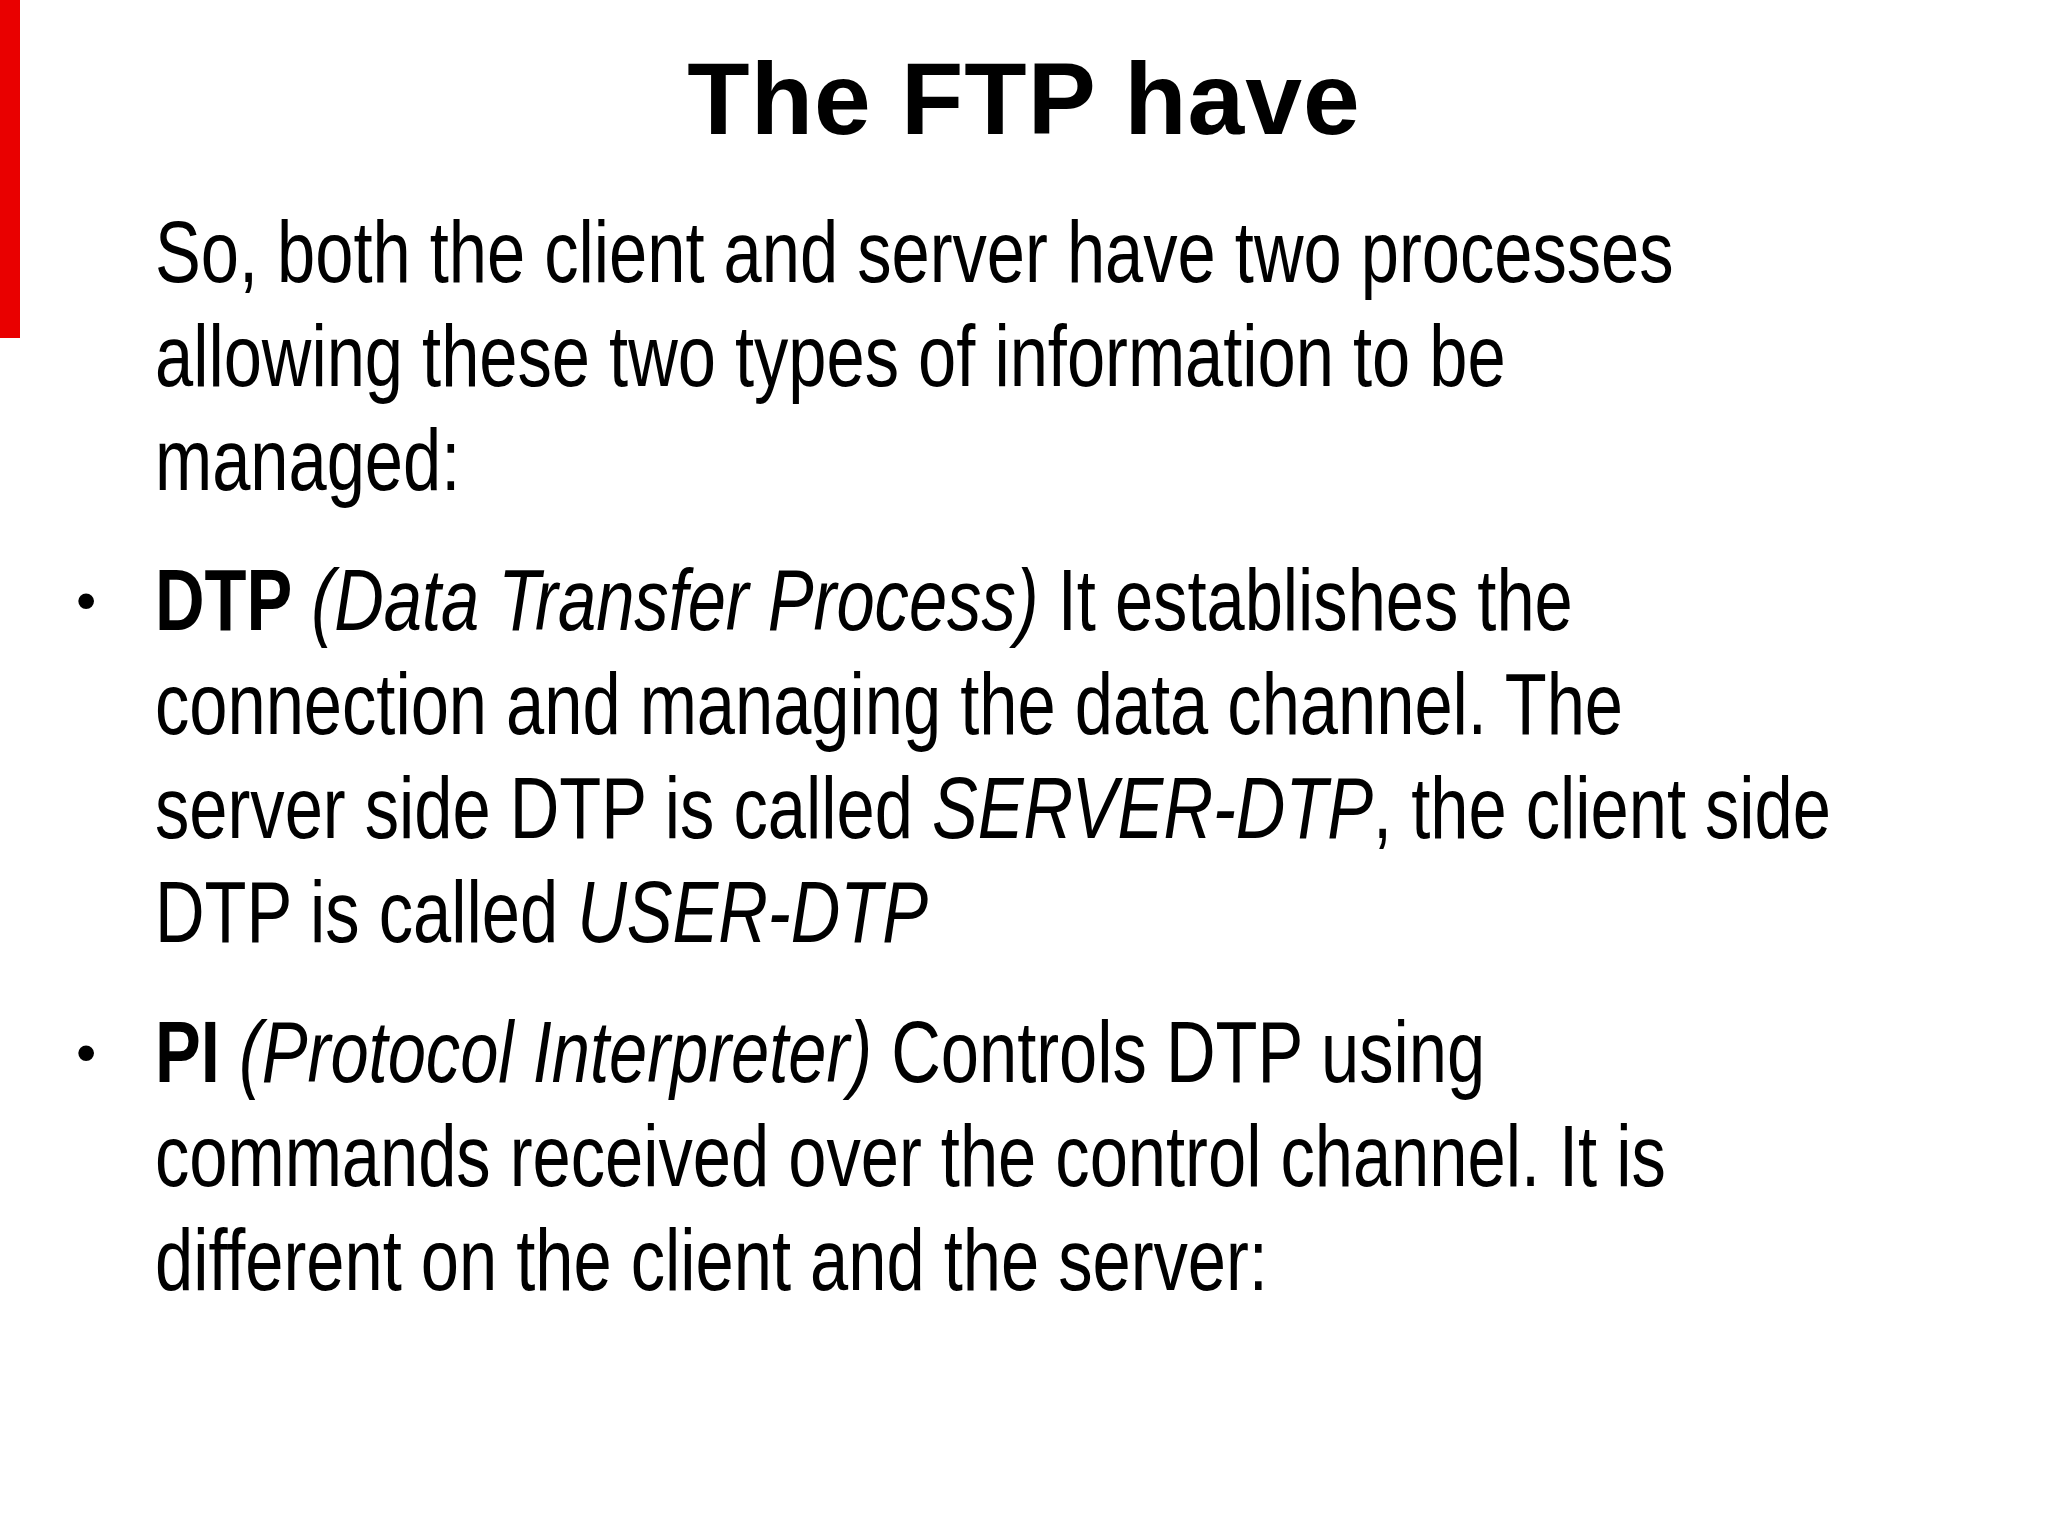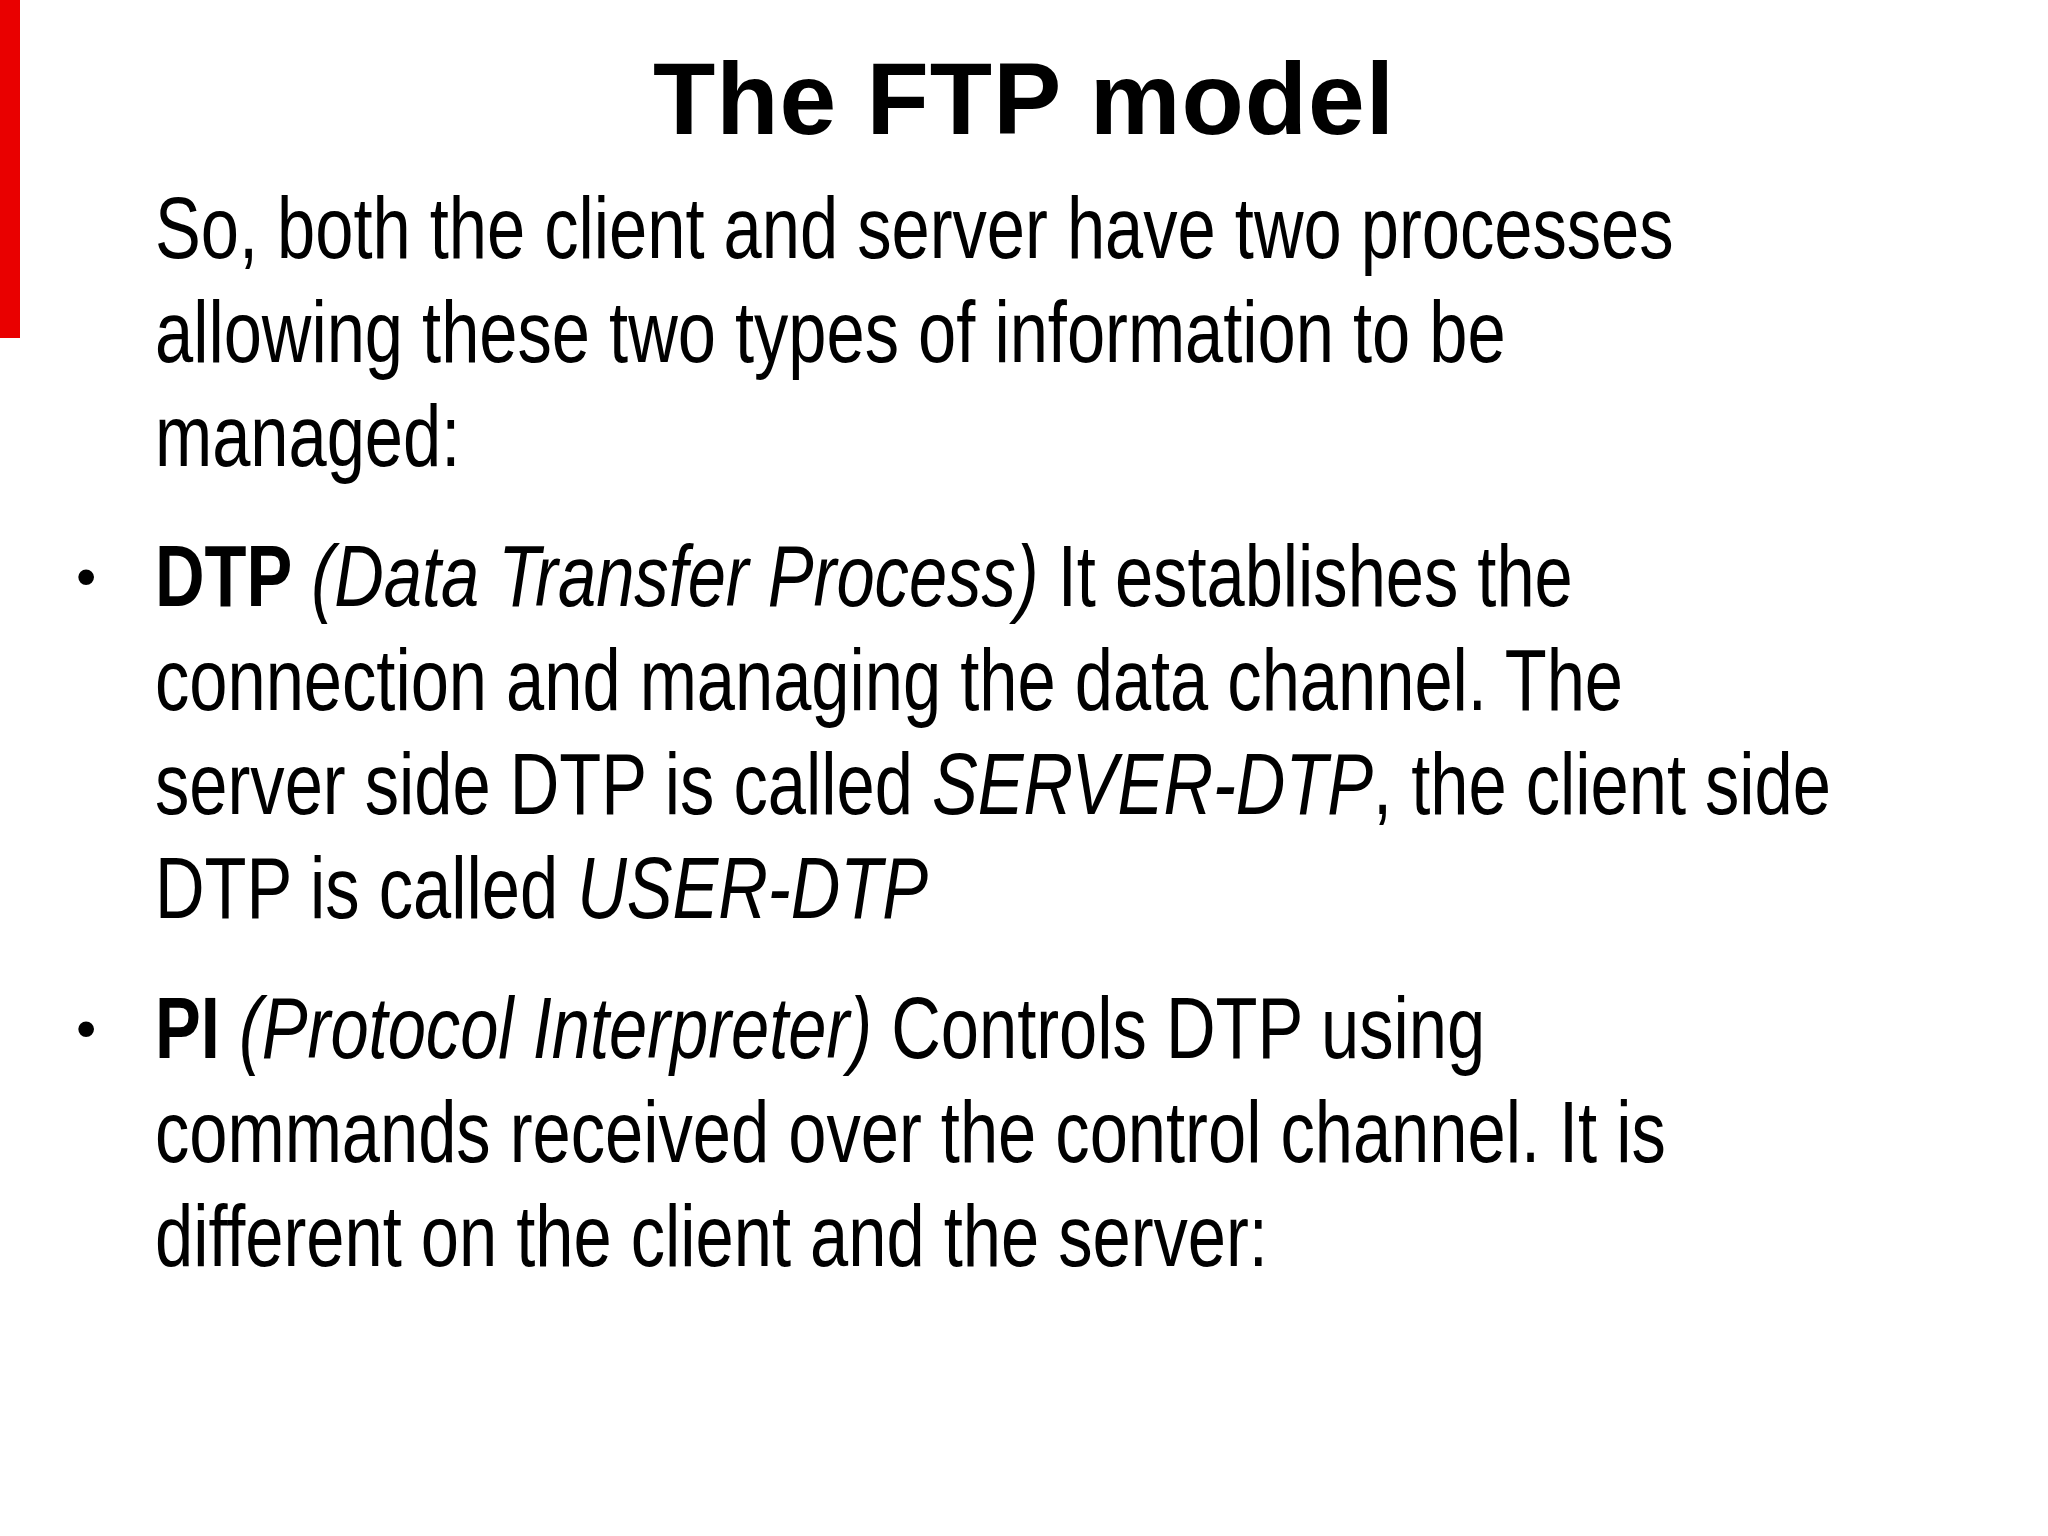"The FTP model" div.title { text: model -> have }
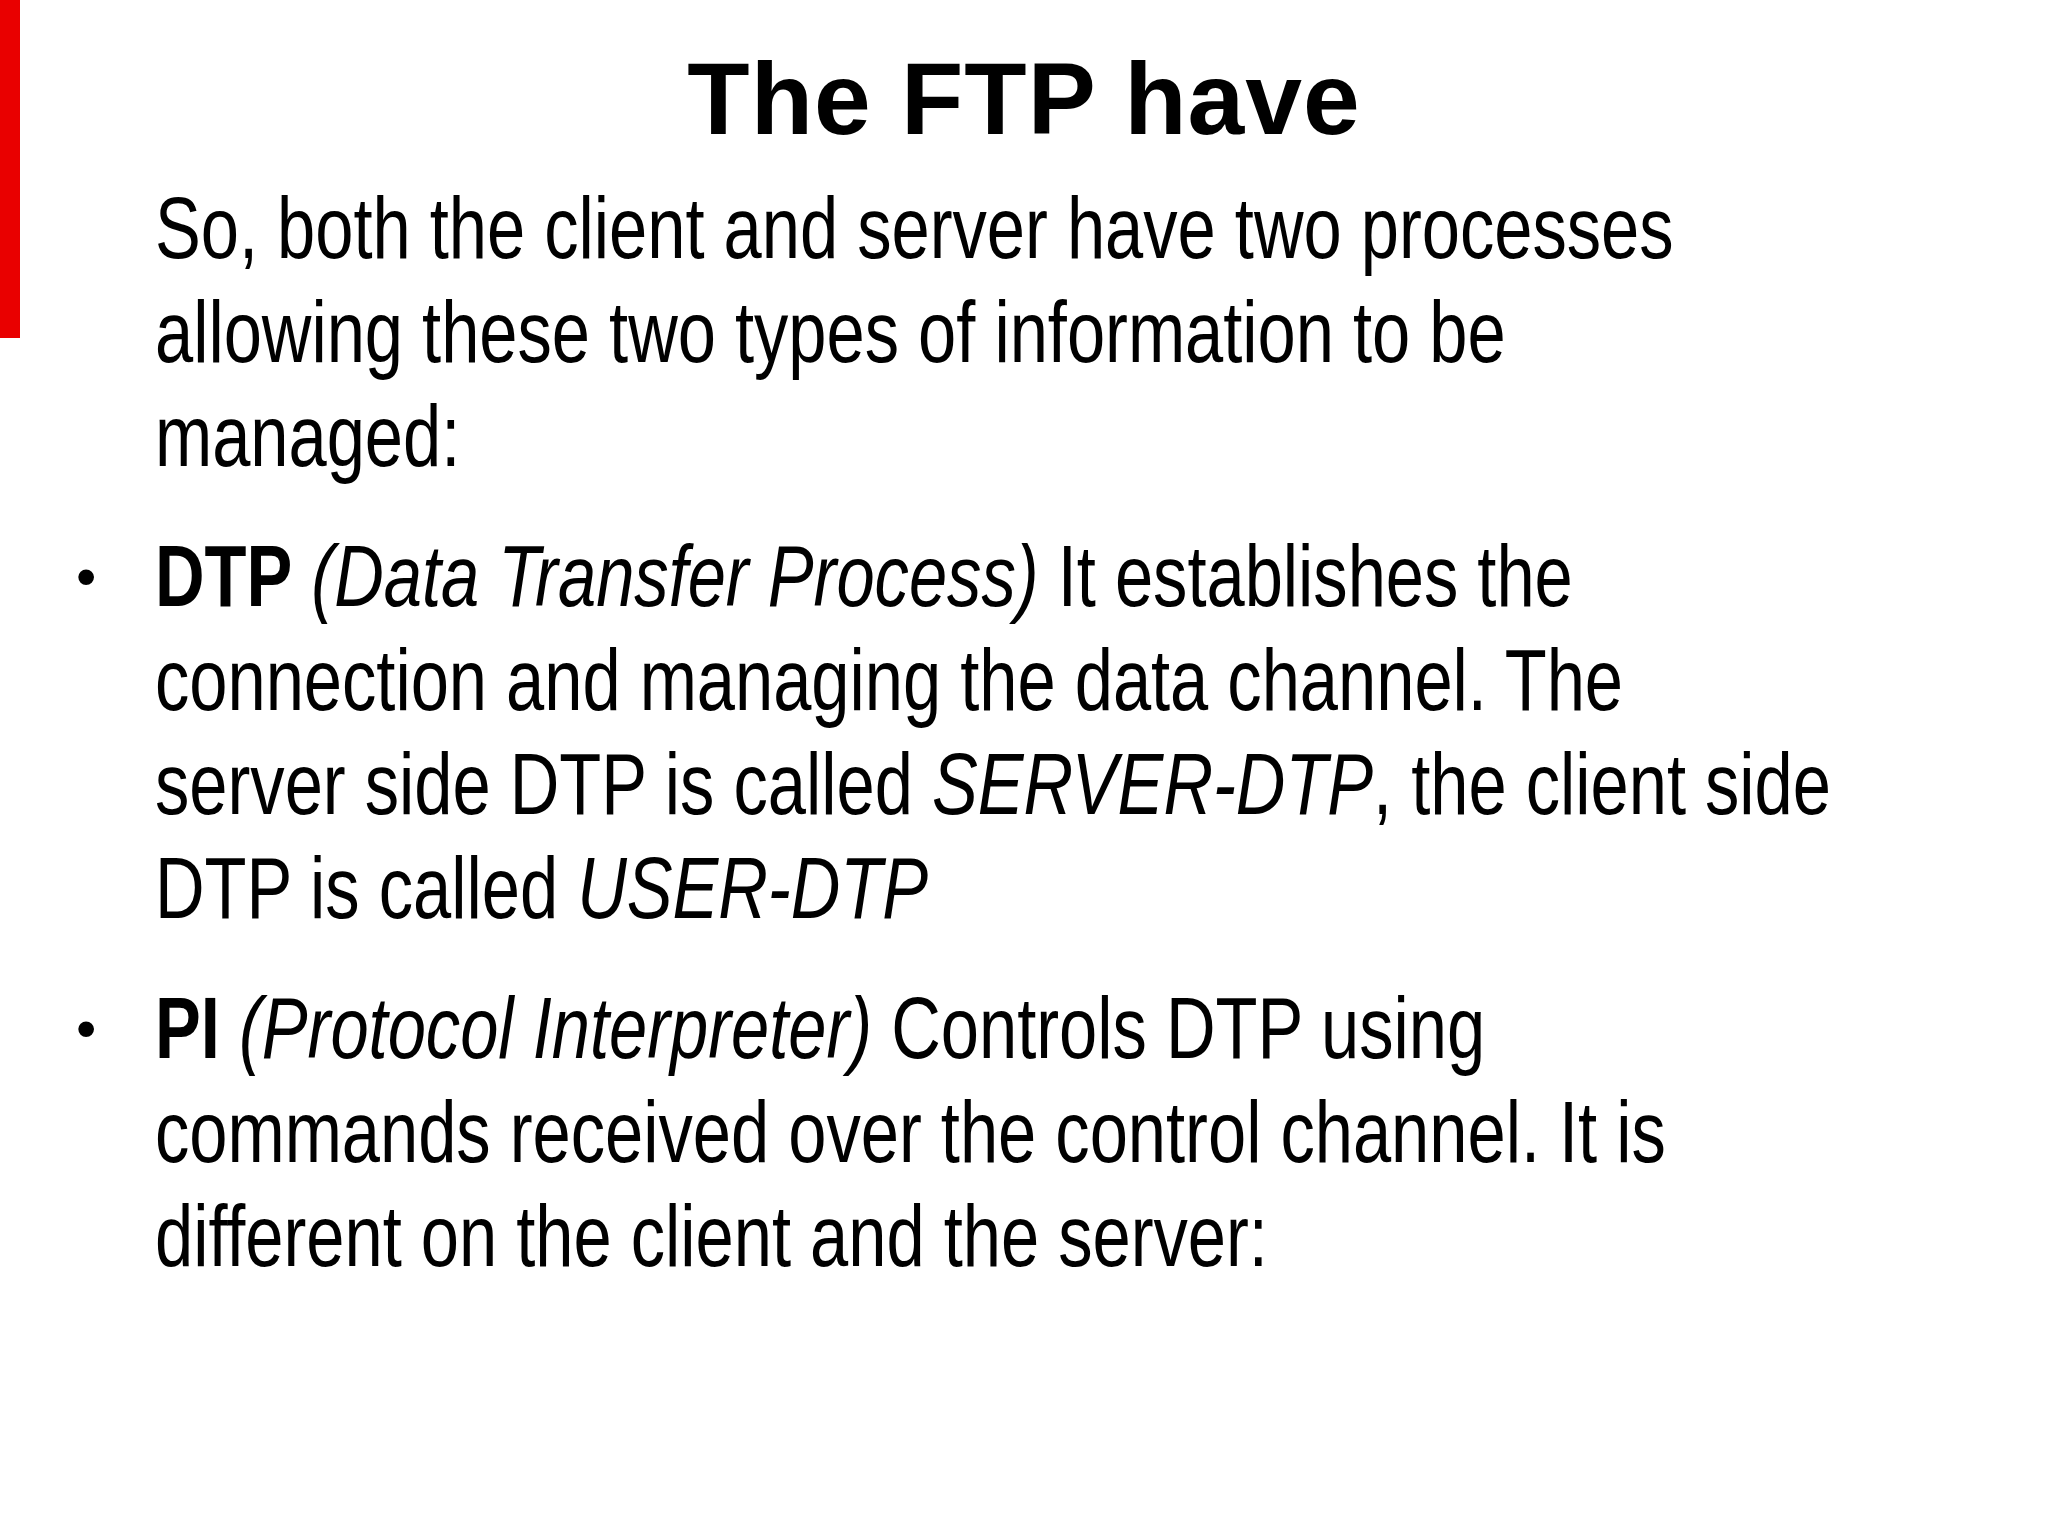"So, both the client and" .intro { margin-top: 16px -> 40px }
